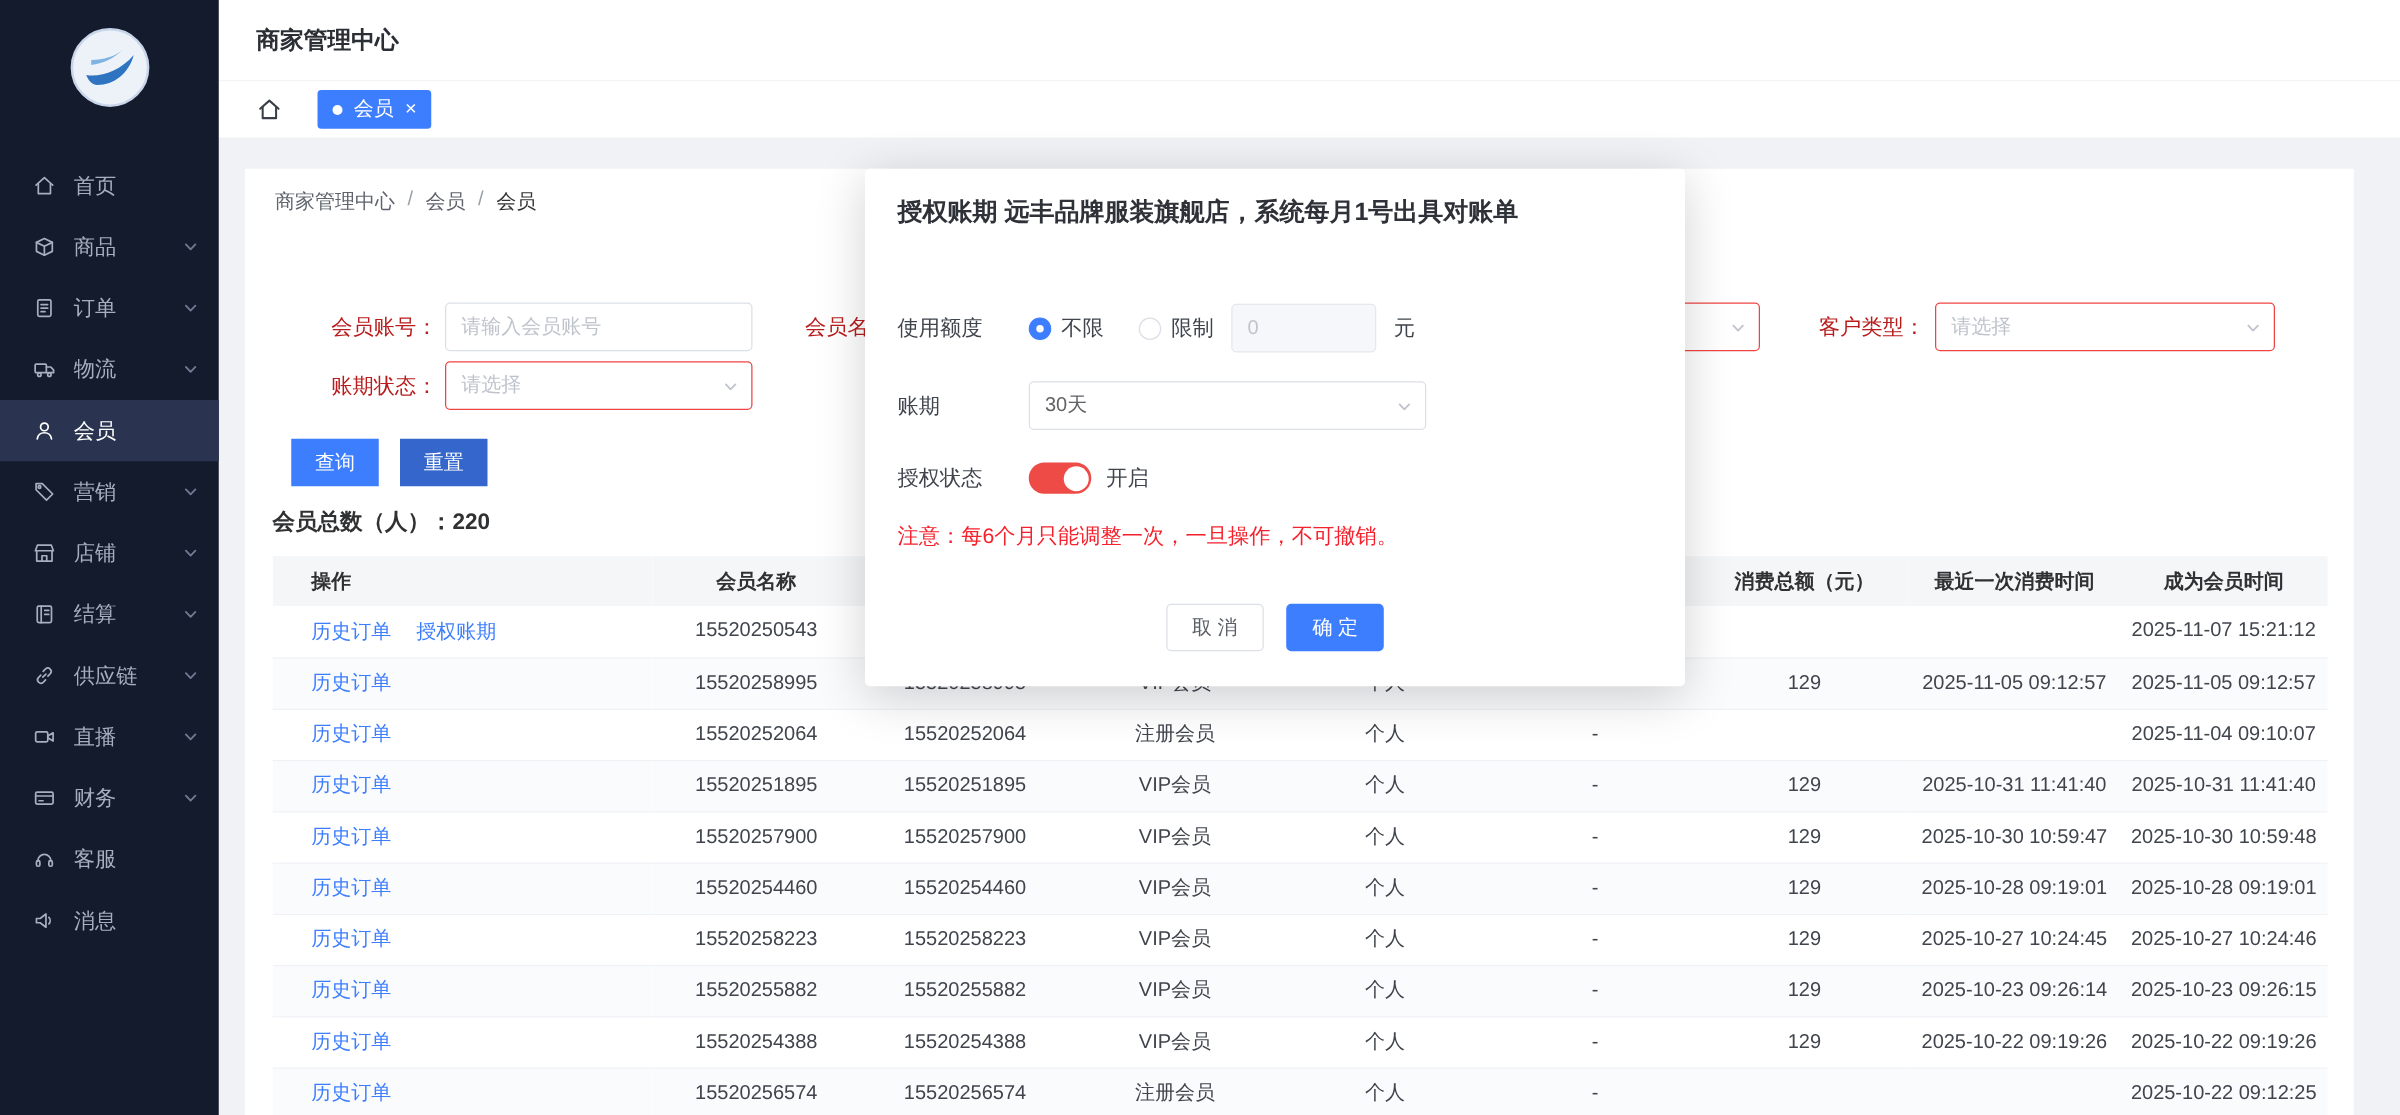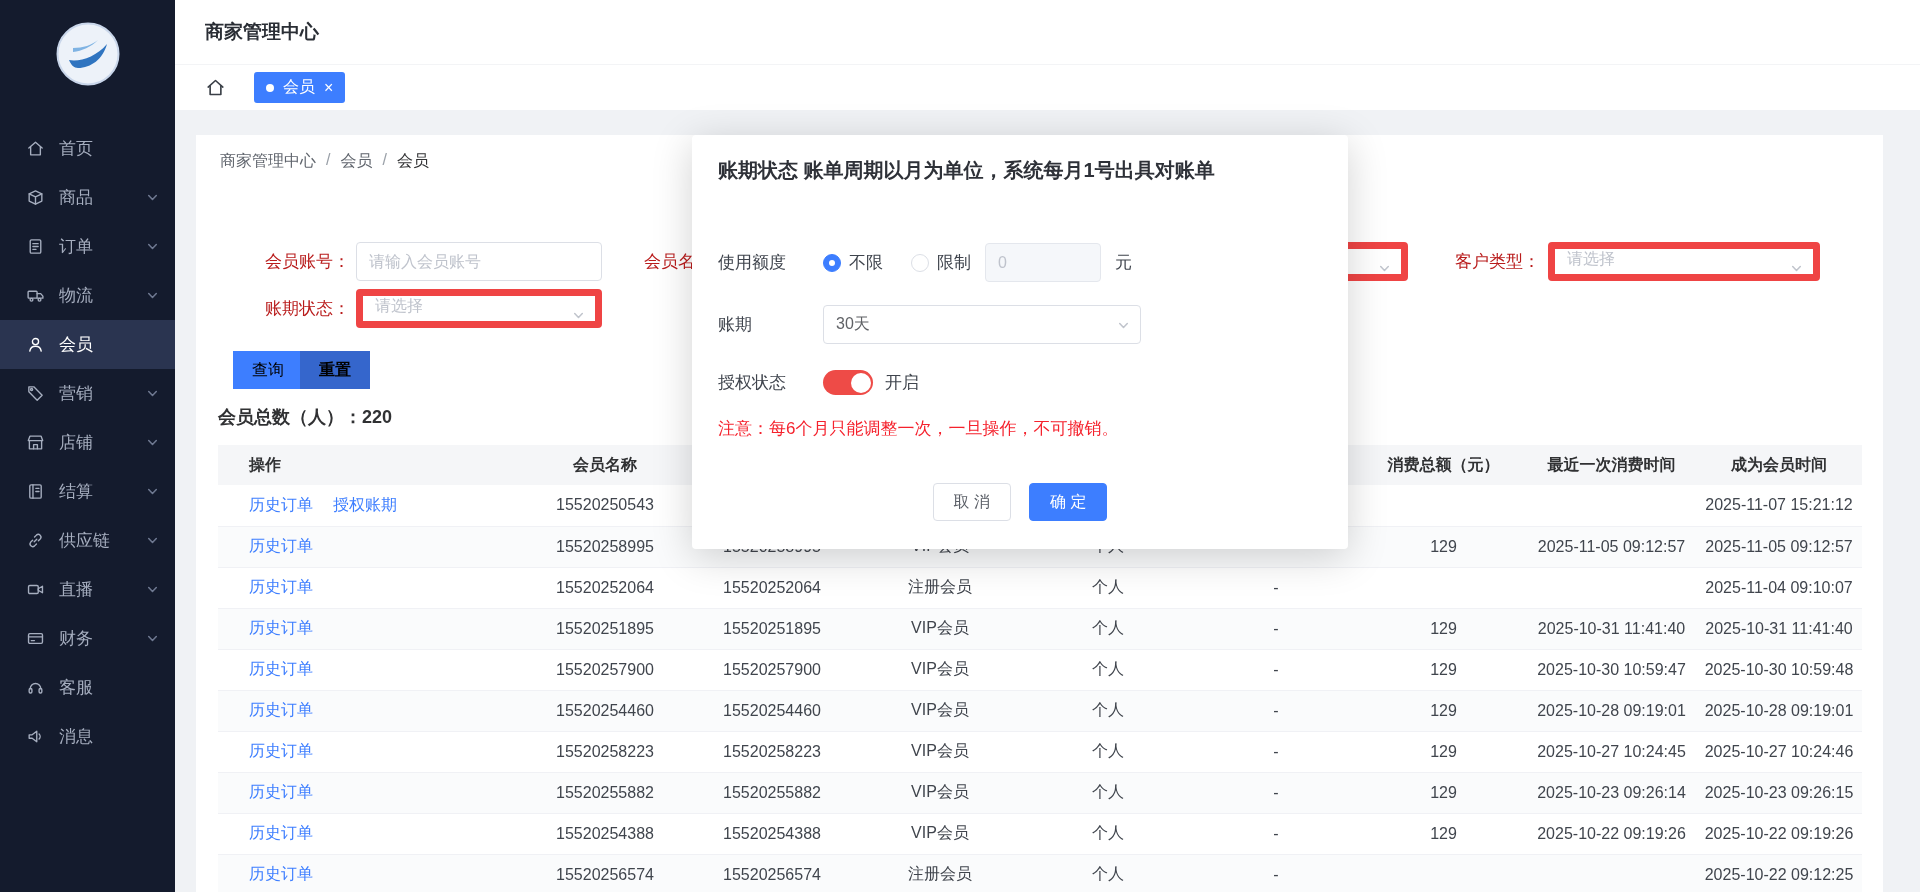"账期状态 账单周期以月为单位，系统每月1号出具对账单" div.m-title { text: 账期状态 账单周期以月为单位 -> 授权账期 远丰品牌服装旗舰店 }
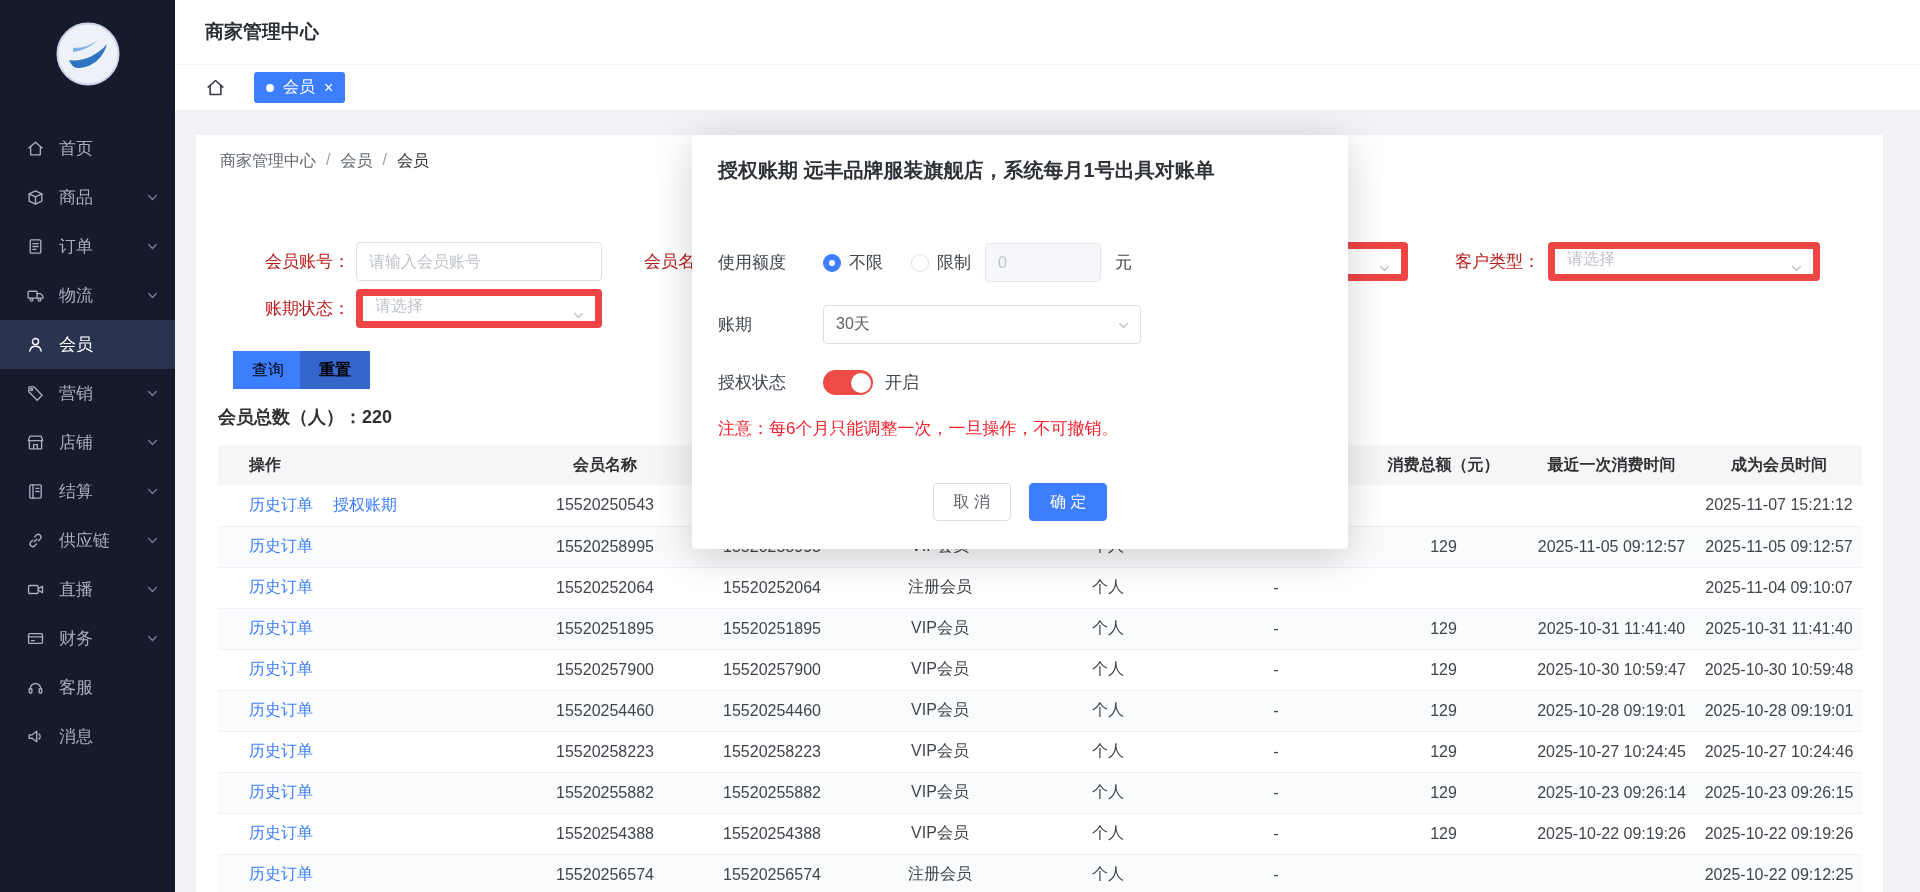"请选择" .select { align-items: flex-start -> center; border: 7px solid #ef4444 -> 1px solid #ef4444 }
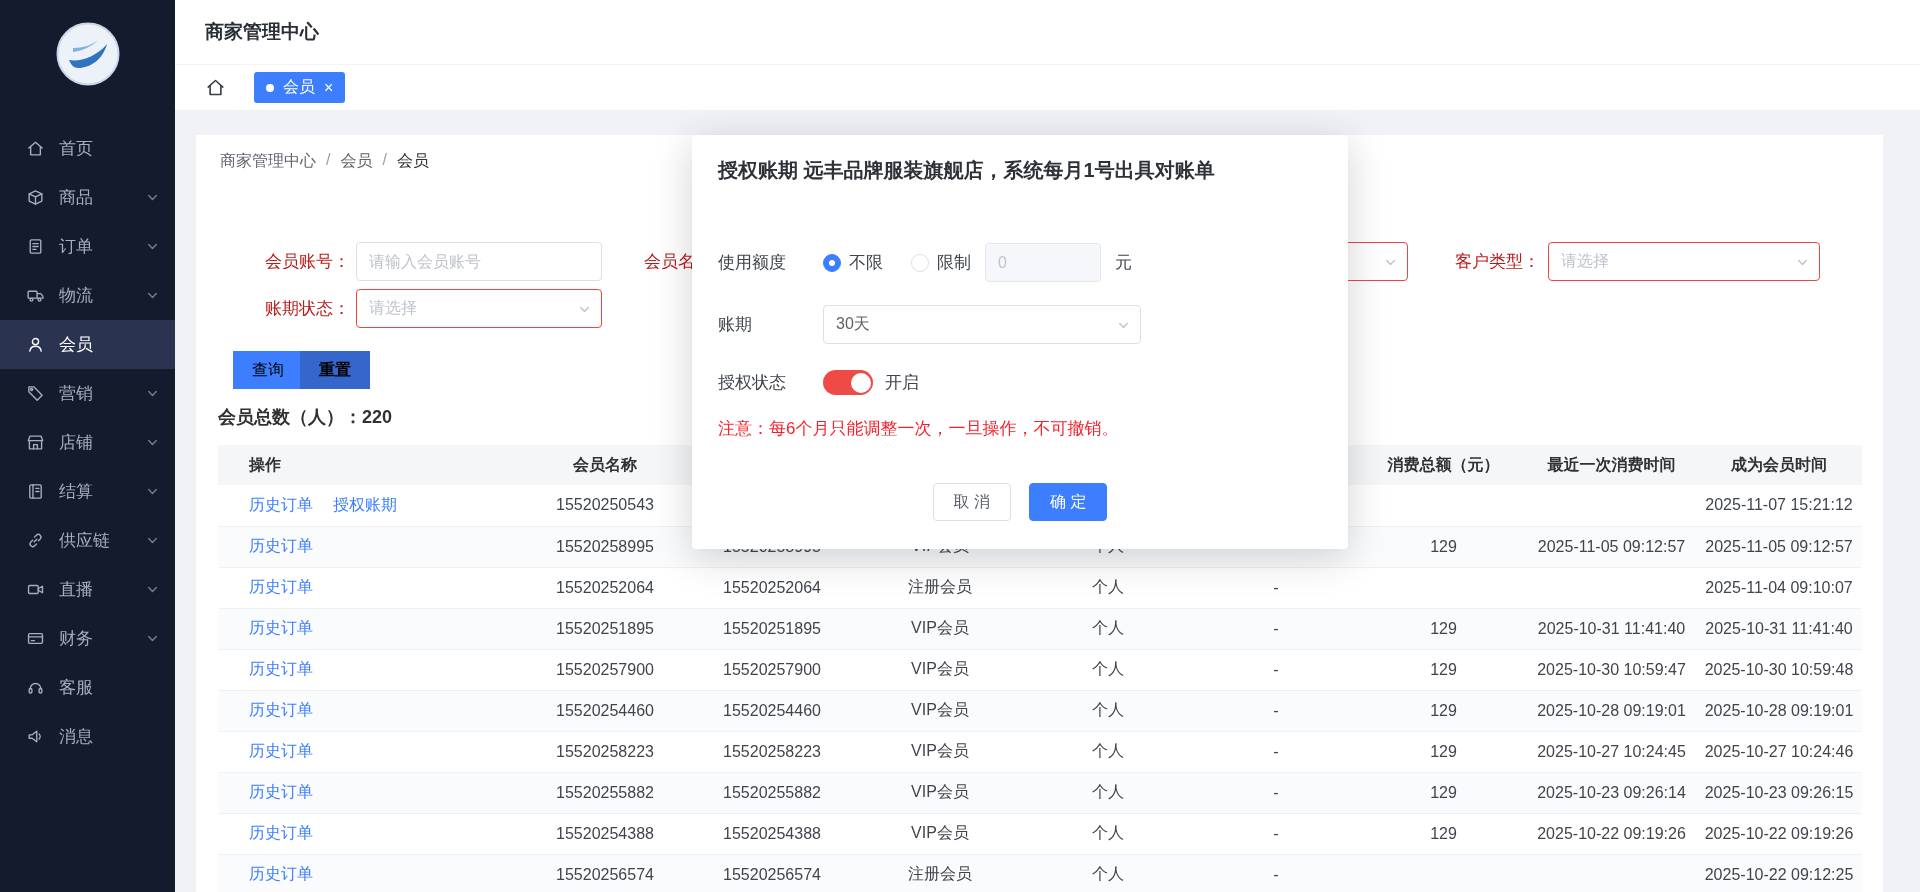"查询" .btn { color: #000000 -> #ffffff }
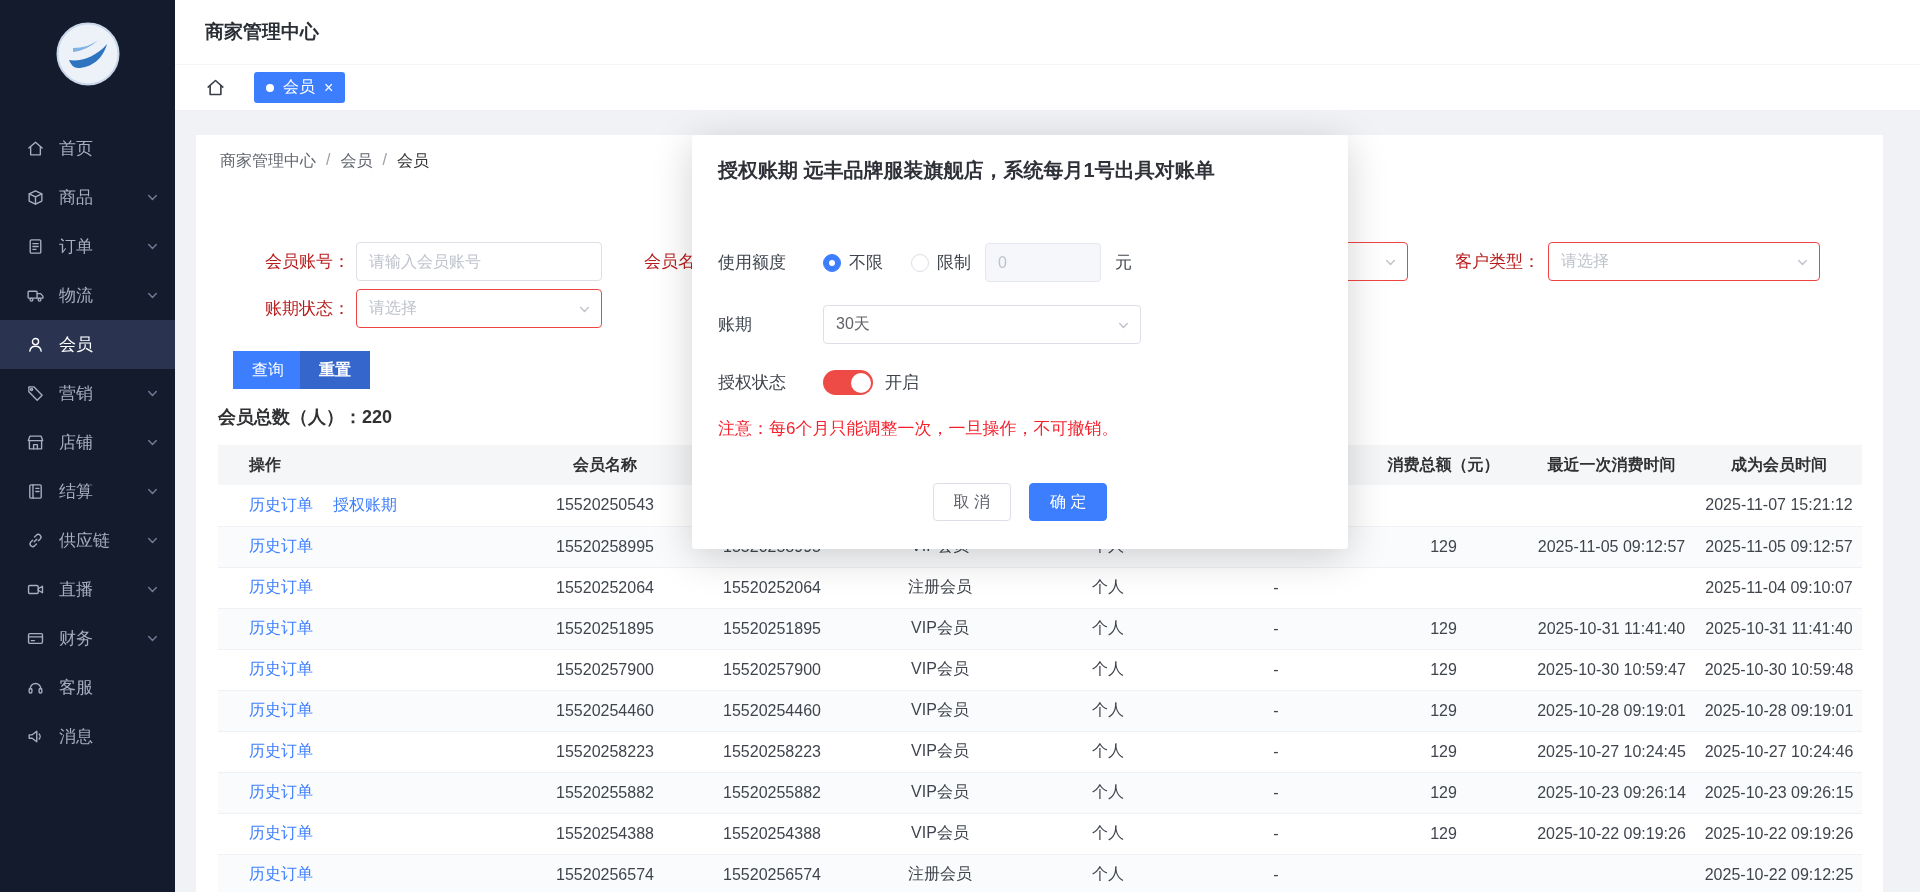"重置" #btn-reset { font-weight: bold -> none; left: 104px -> 124px }
